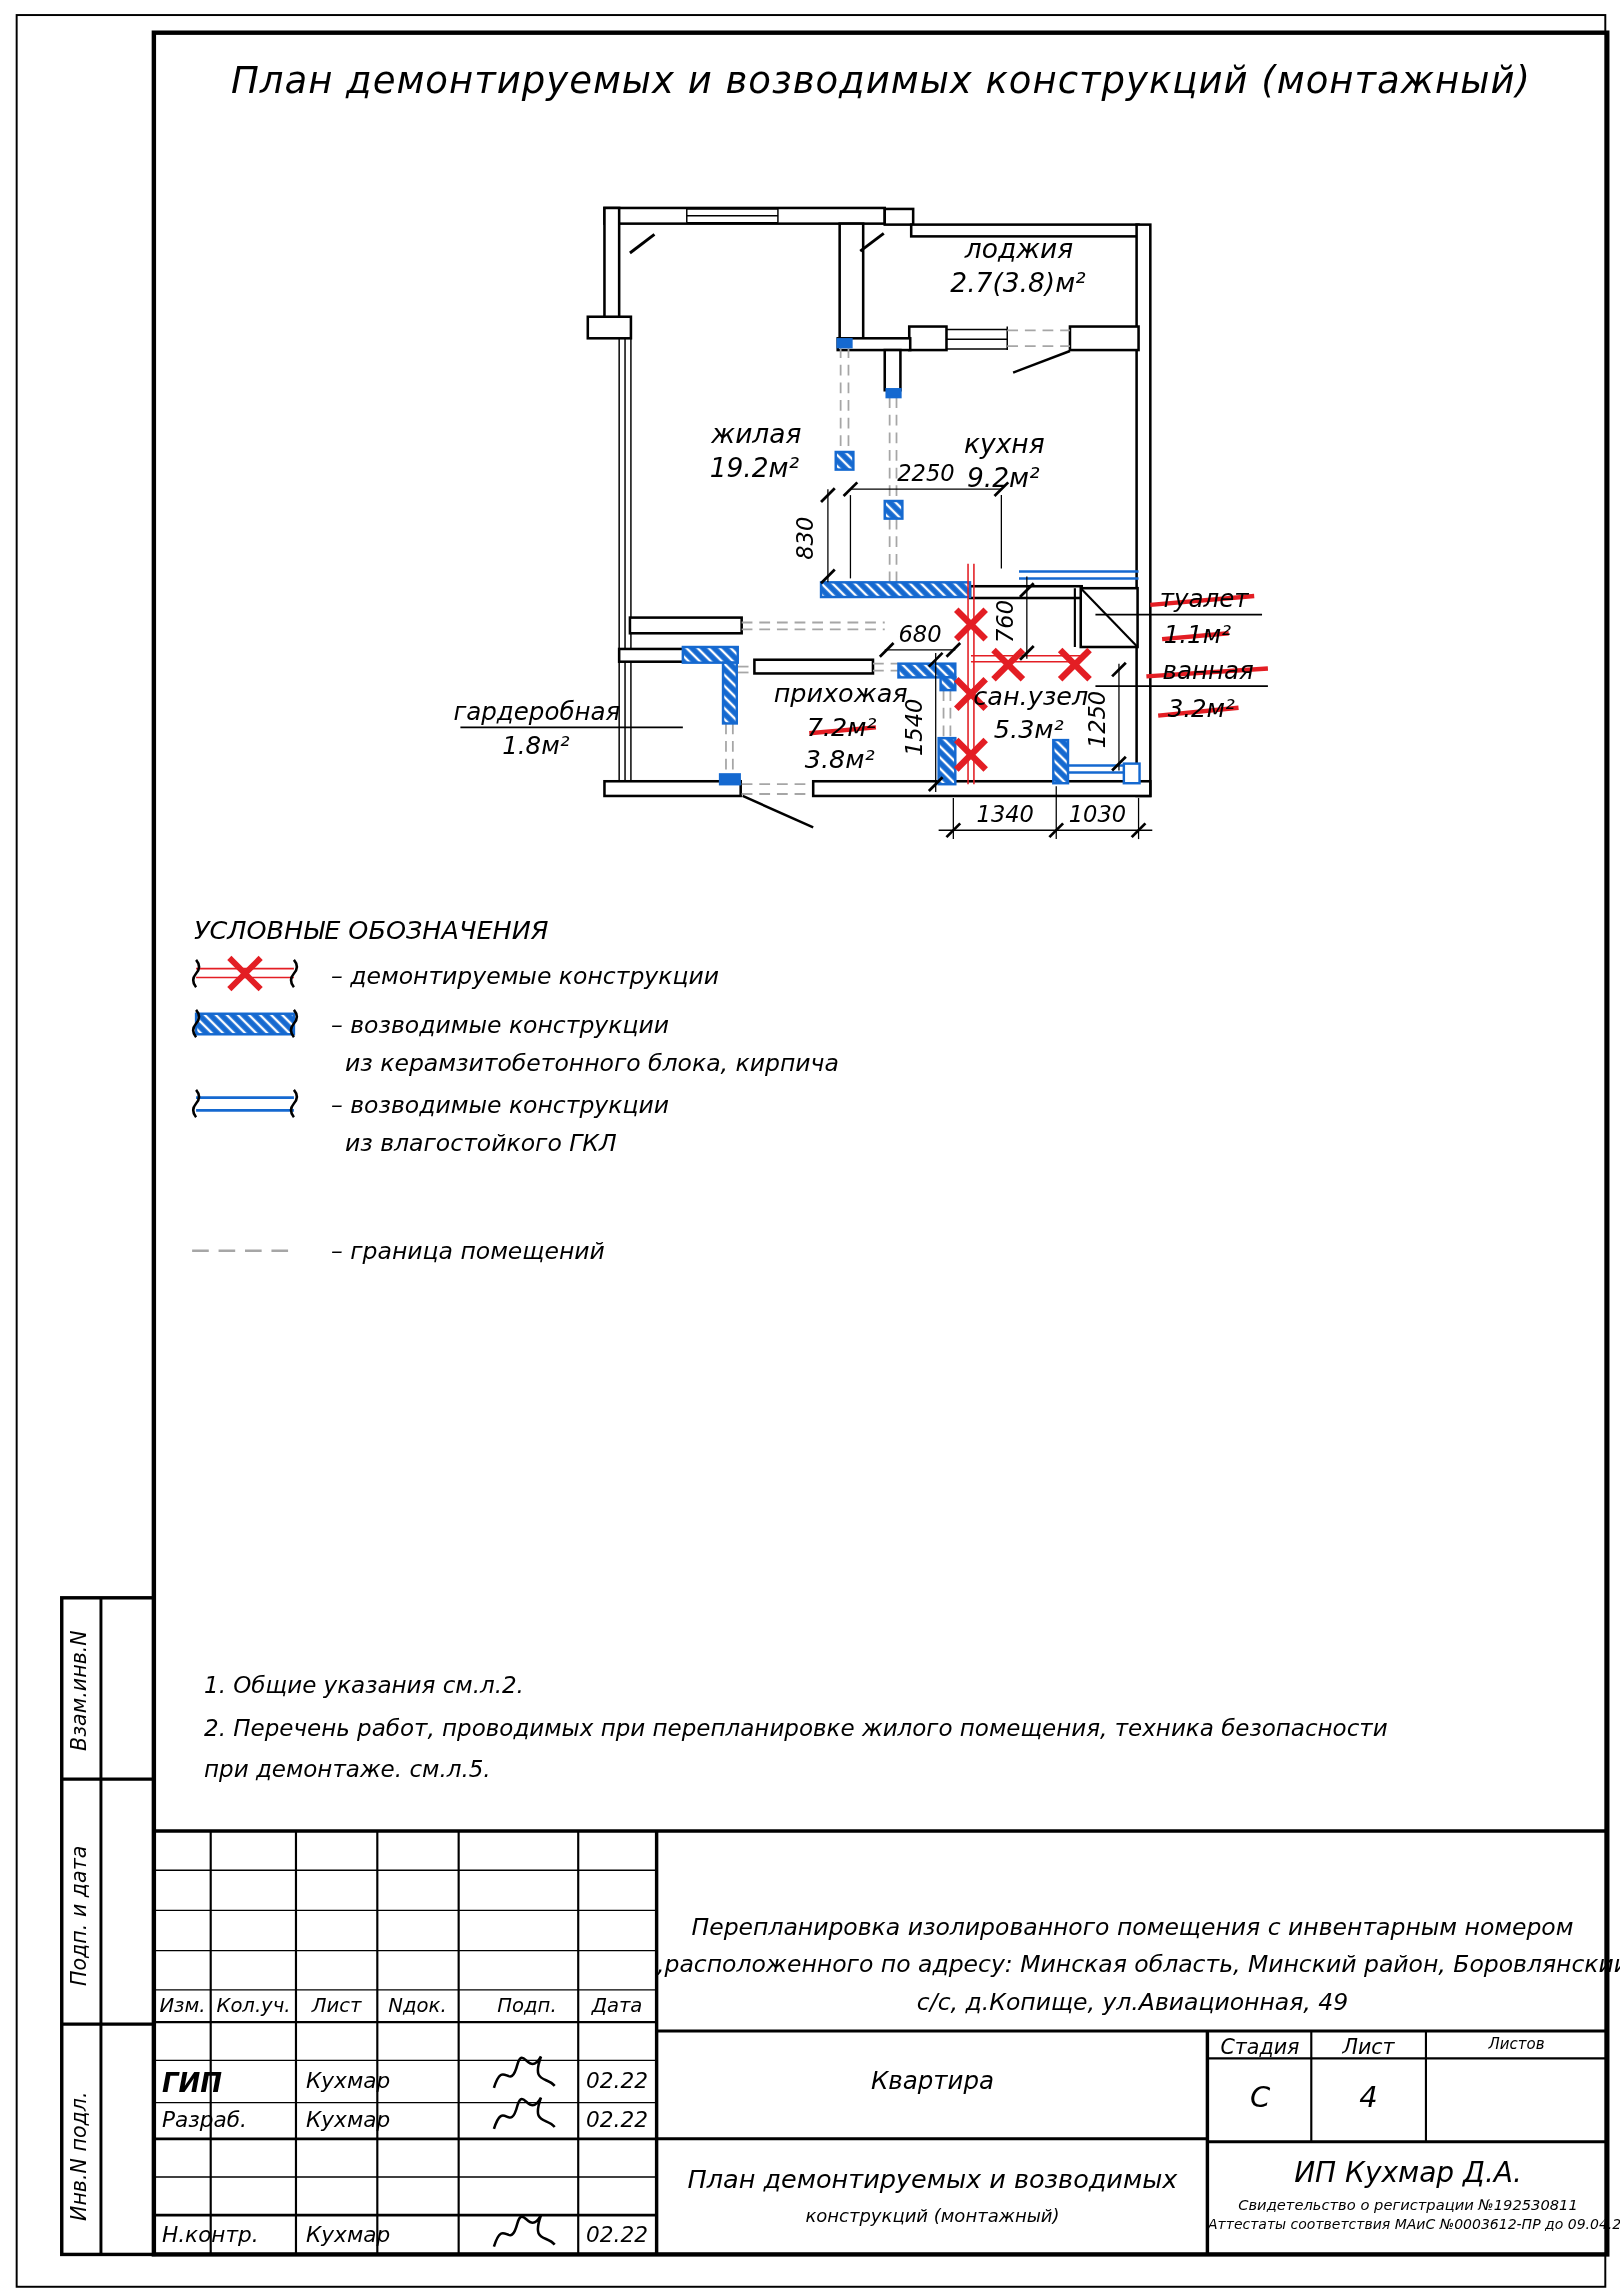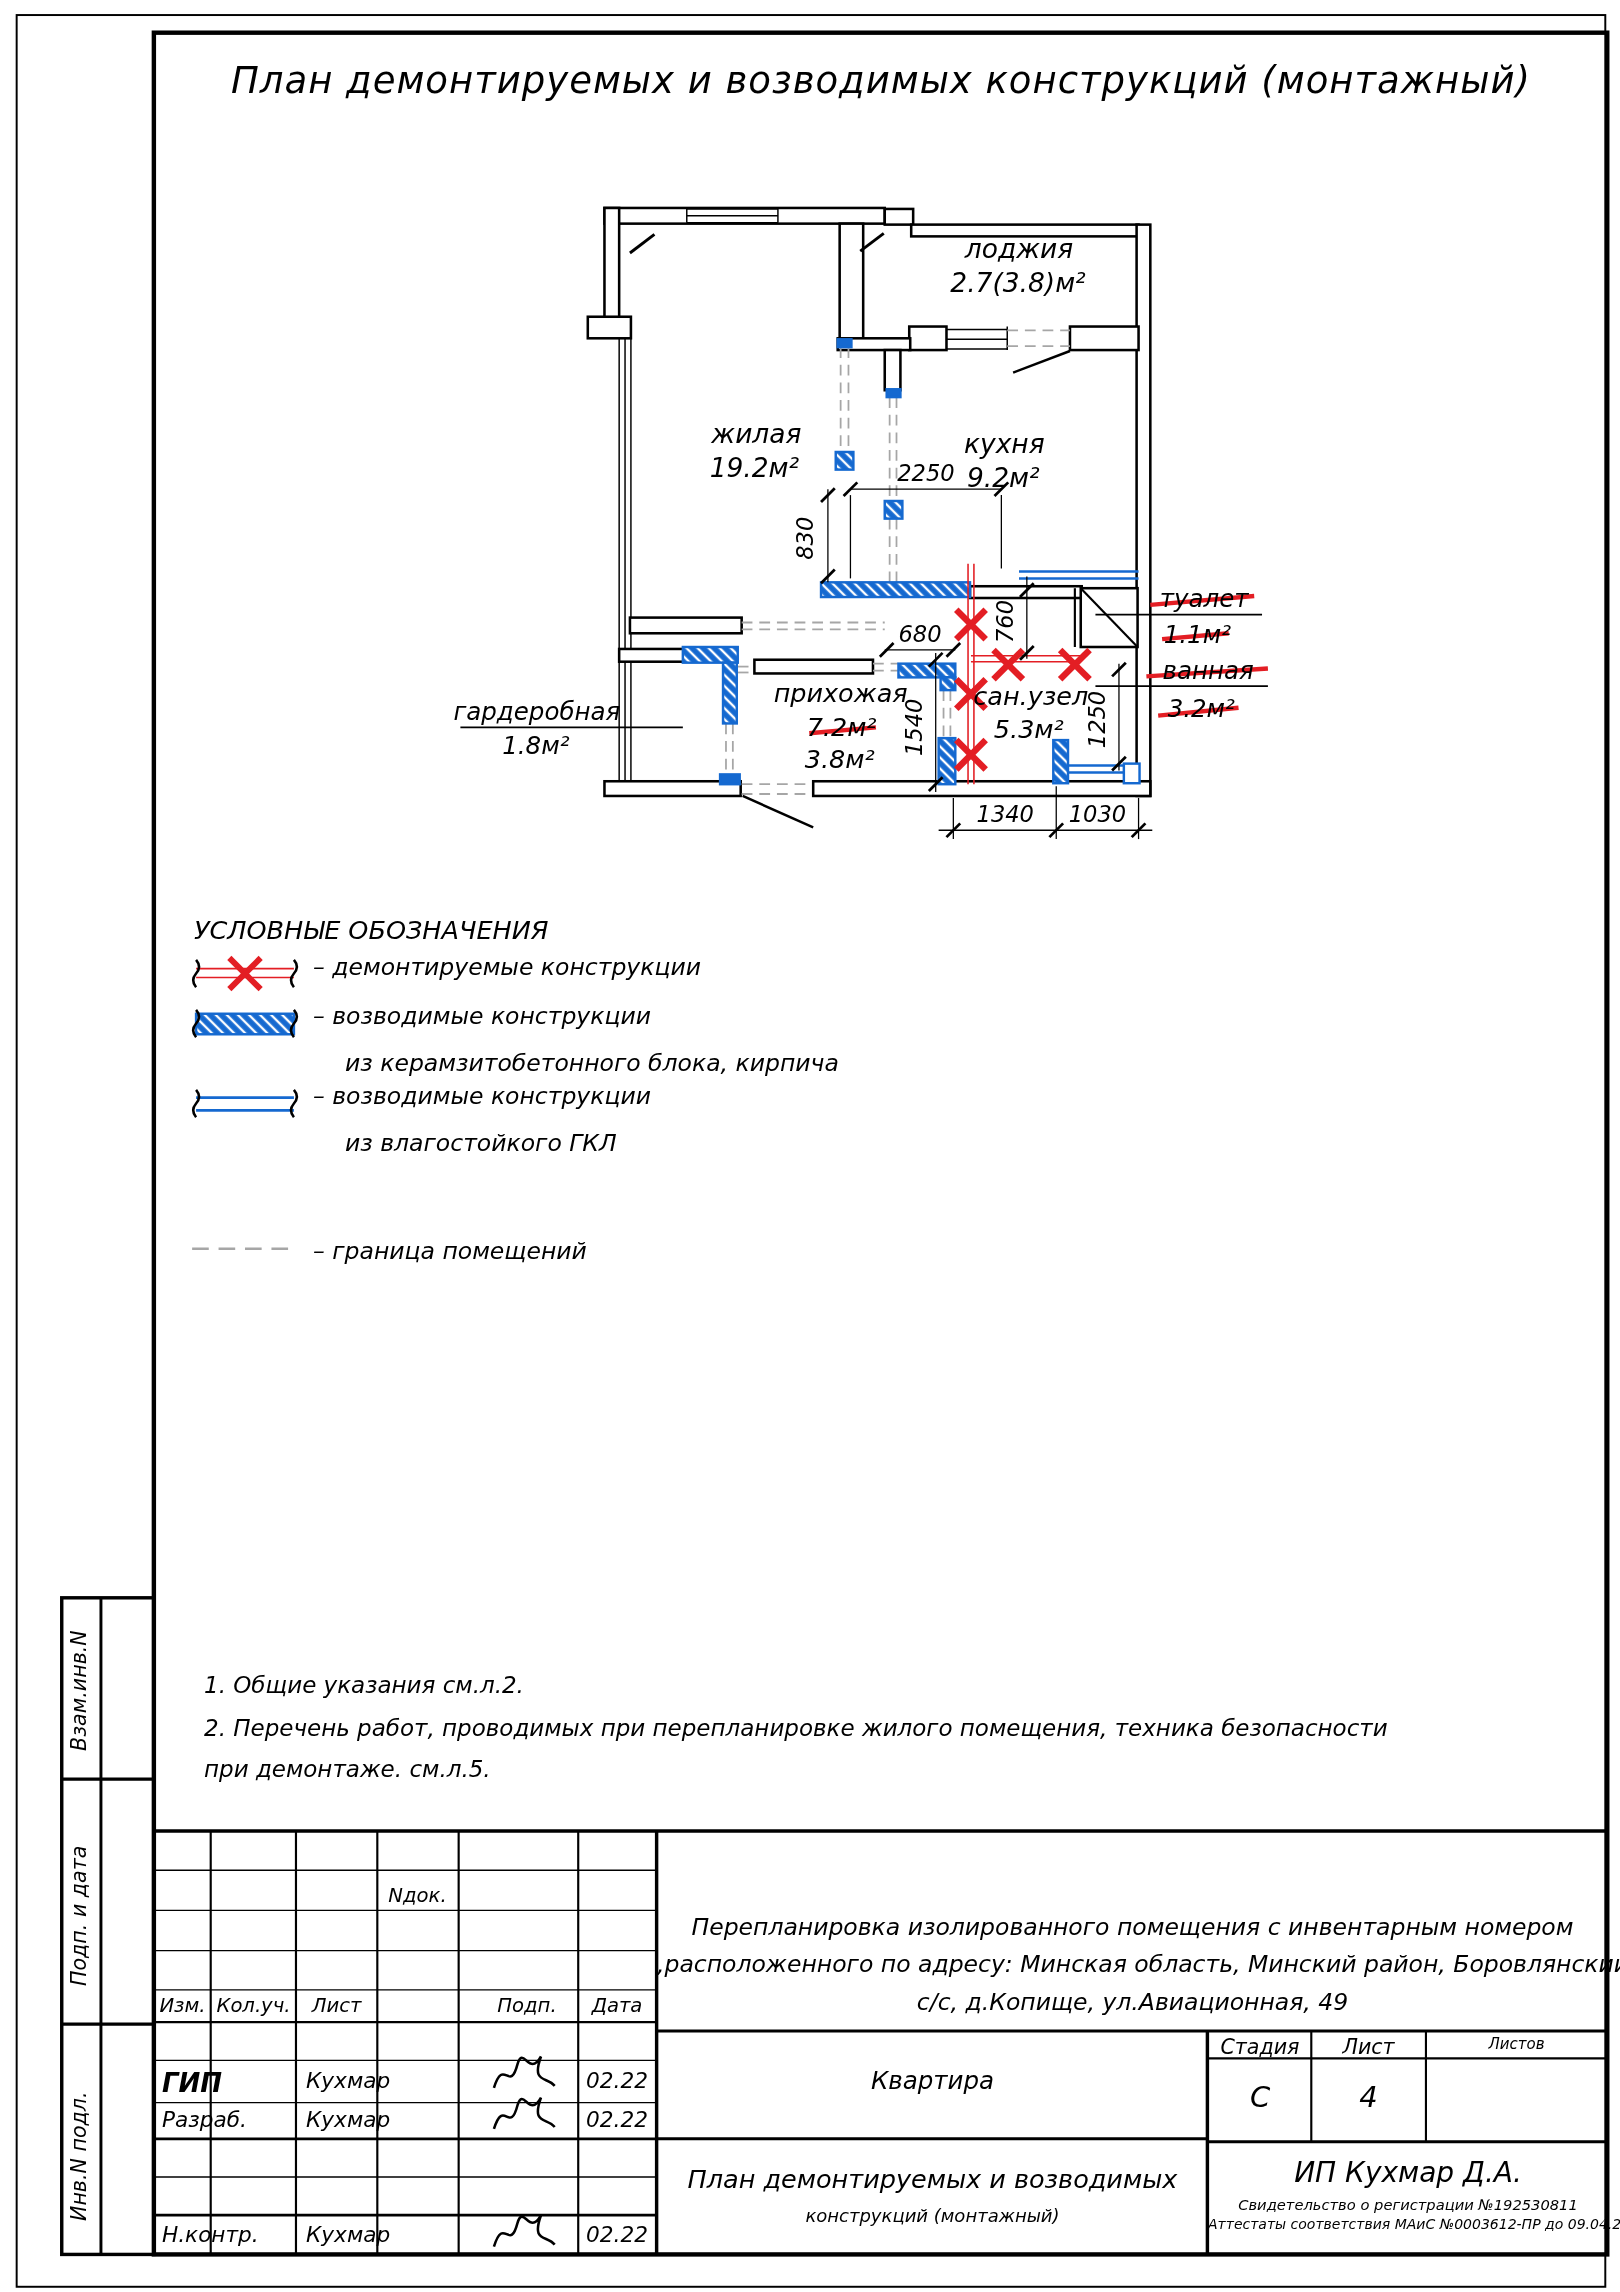"– демонтируемые конструкции" .lg-row { align-items: flex-start -> center; gap: 9px -> 27px }
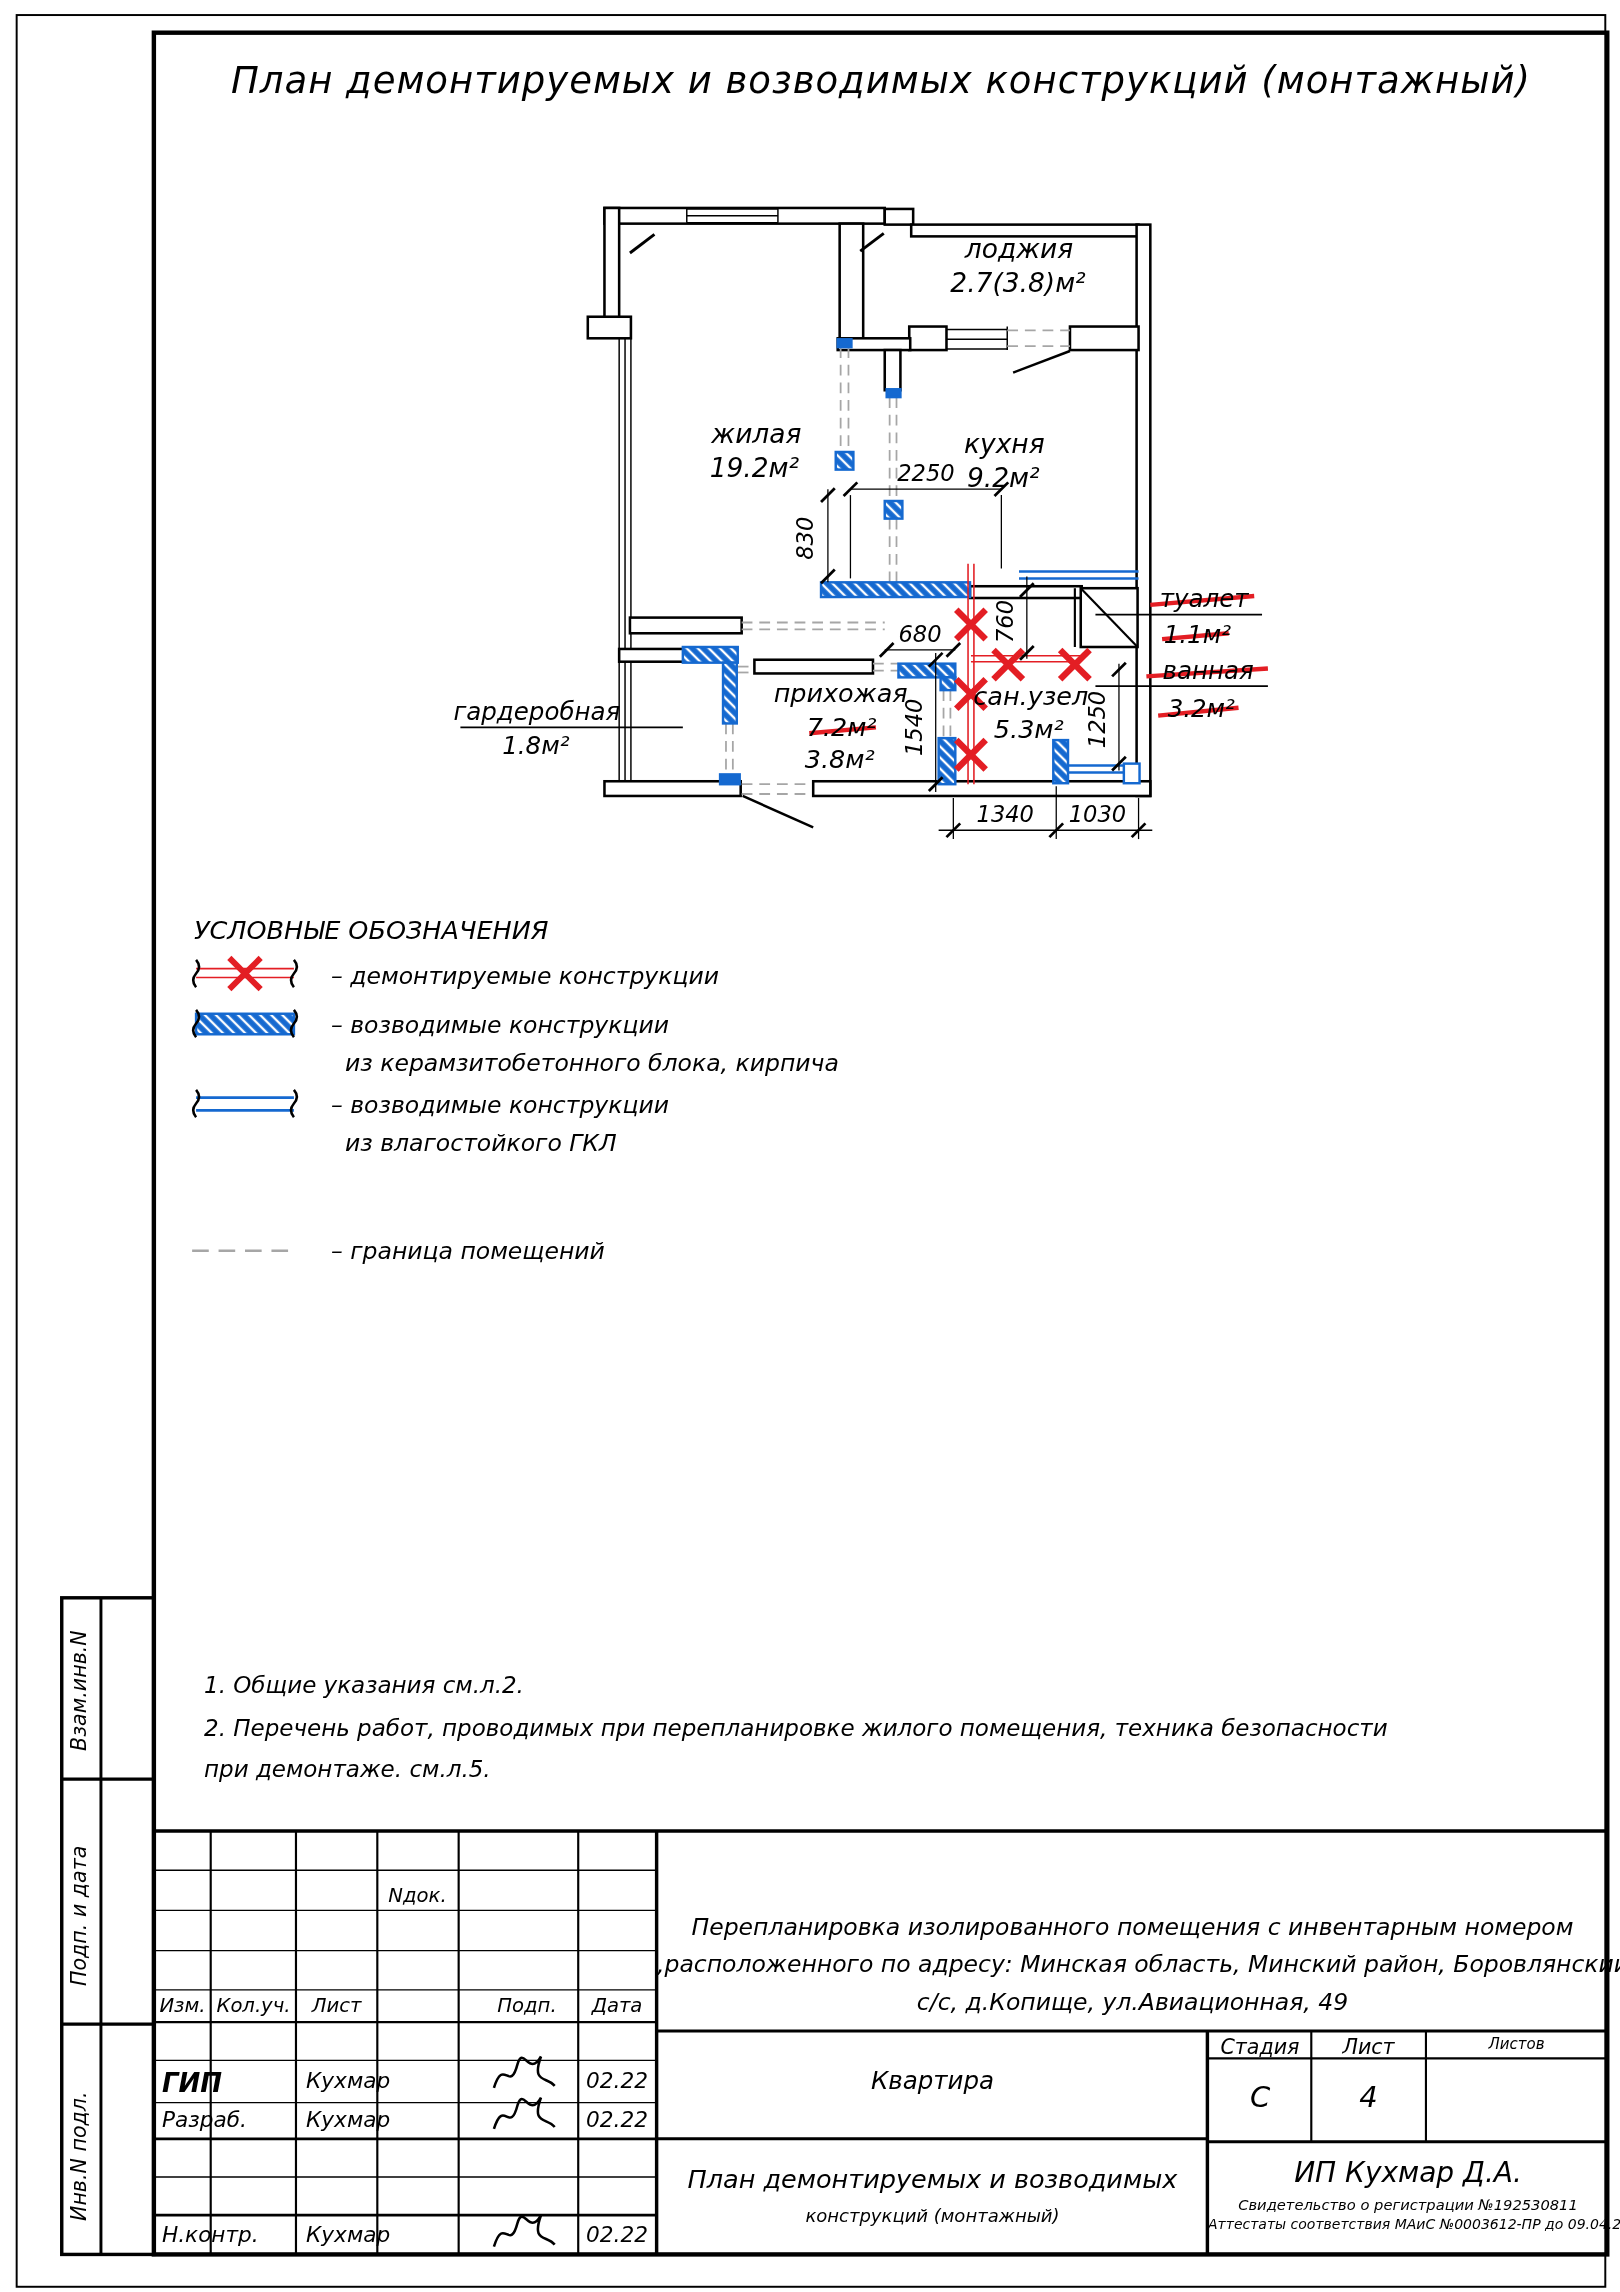"Nдок." div.abs { top: 1884px -> 1994px }
